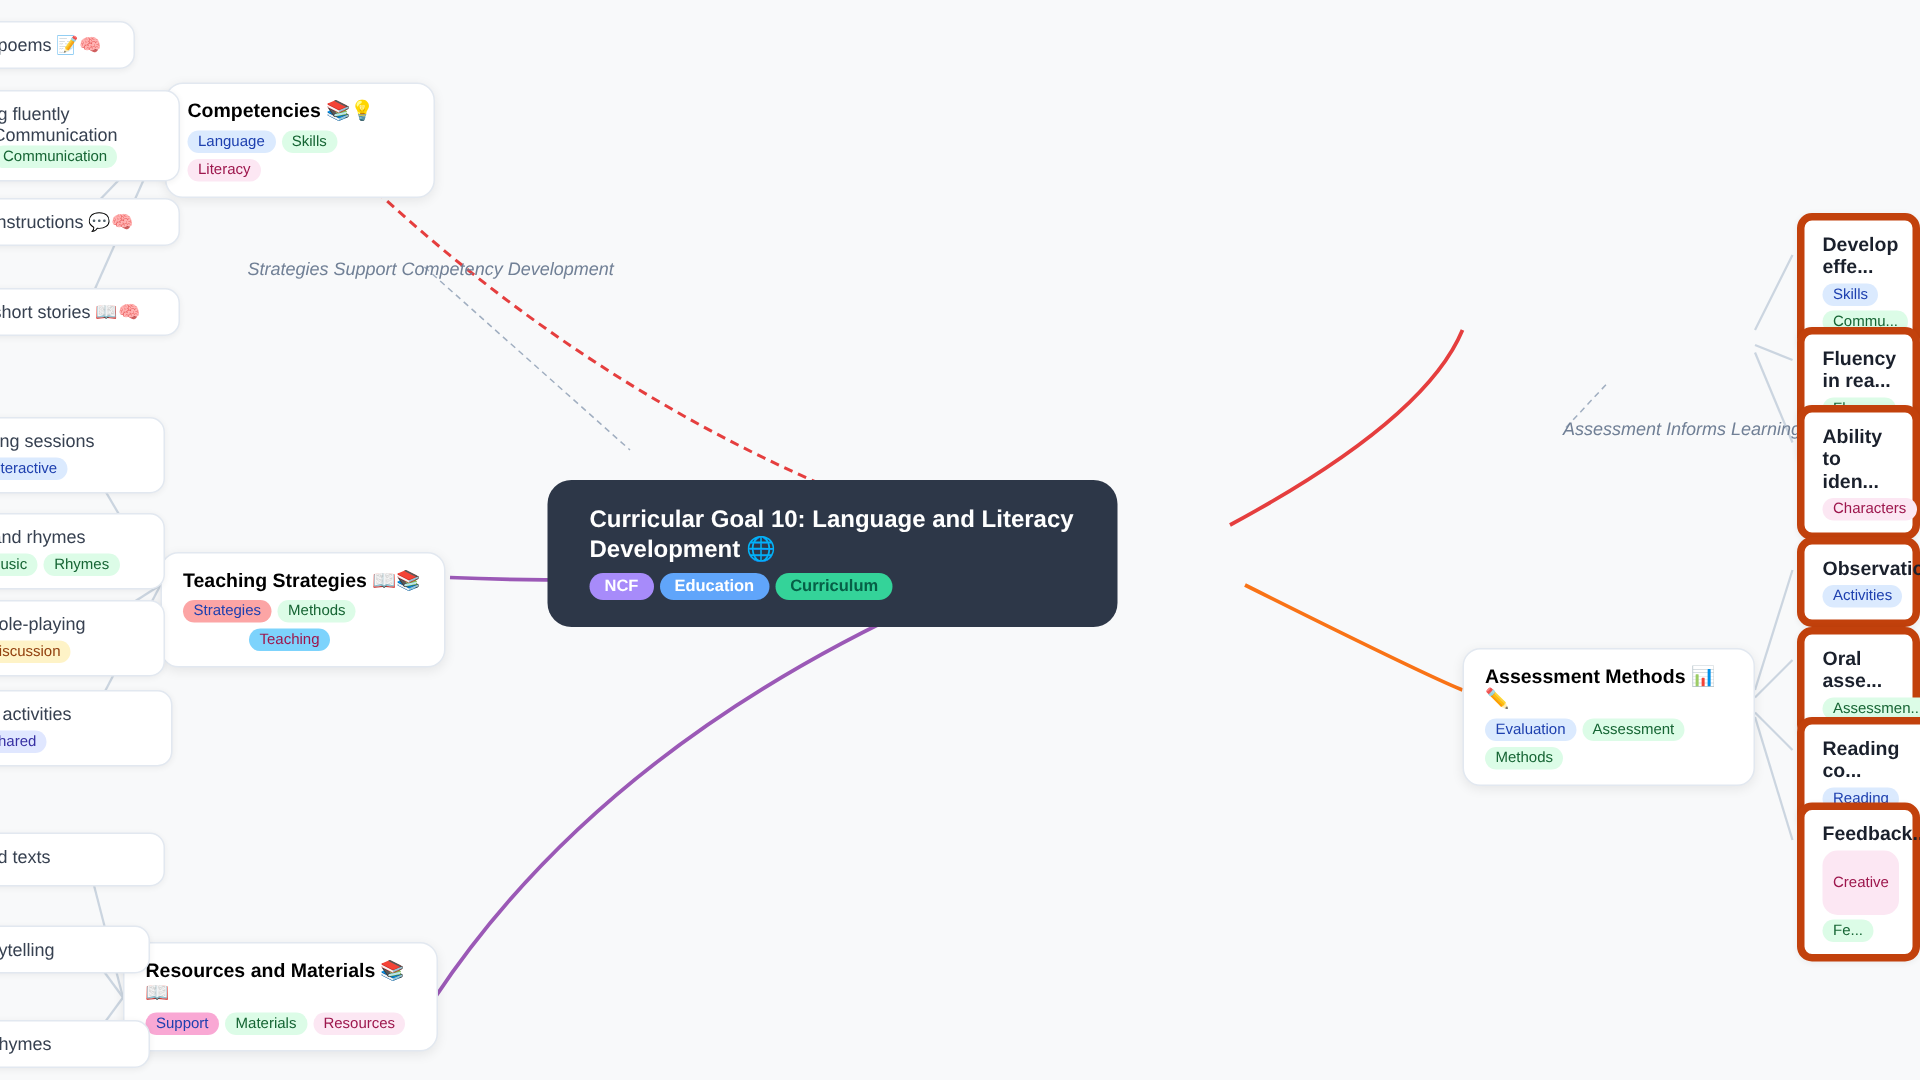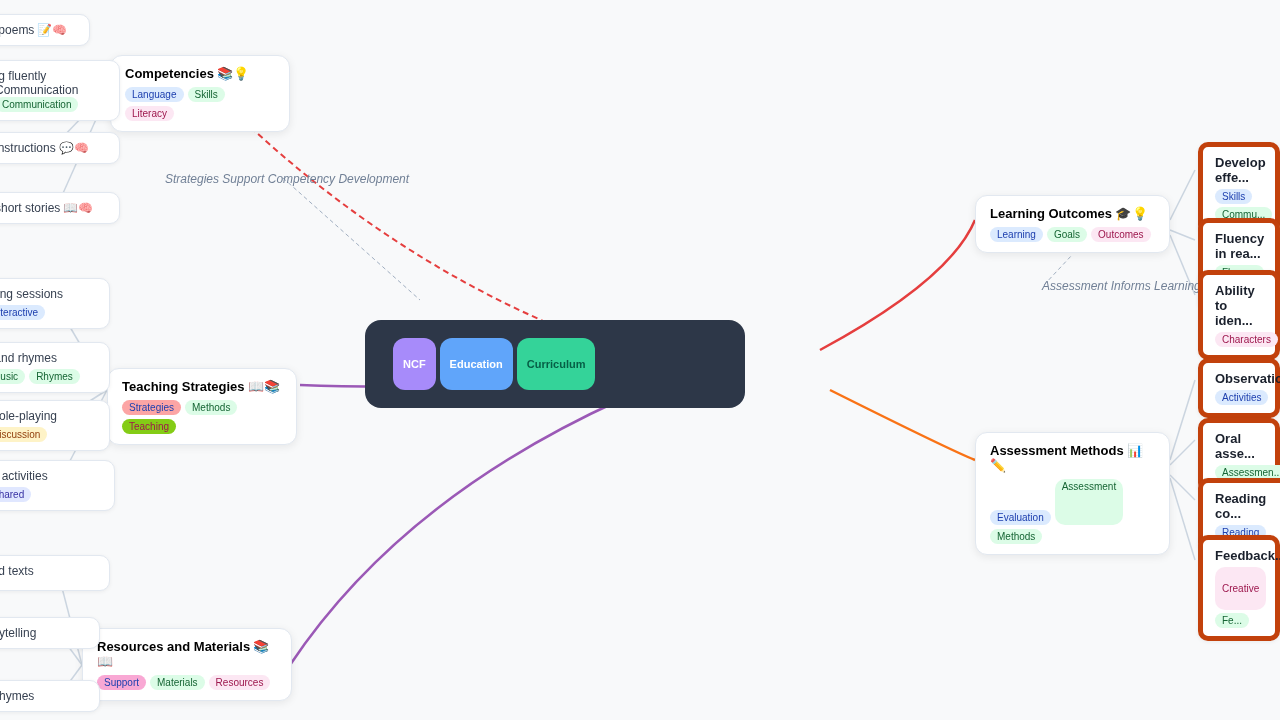"Learning Outcomes 🎓💡" div.node { html: <div> <div>Learning Outcomes 🎓💡</div> <div> <span>Learning</span> <span>Goals</span> <span>Outcomes</span> </div> </div> -> none }
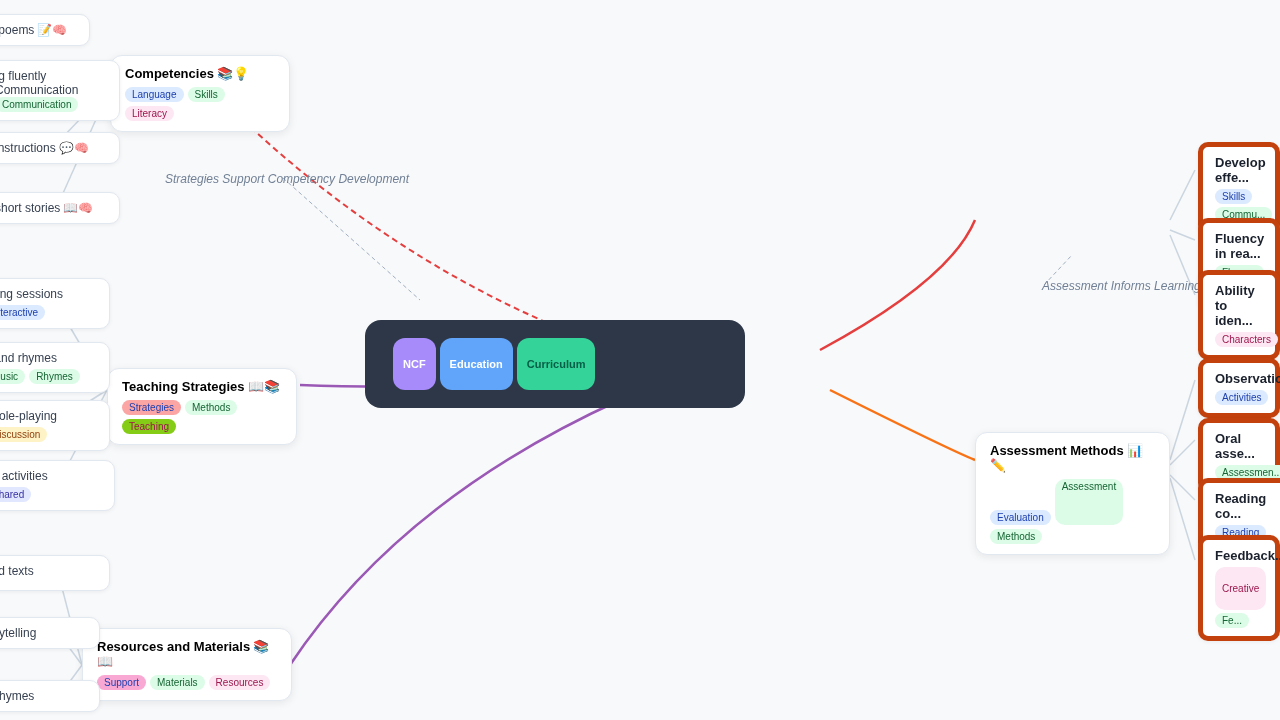"Curricular Goal 10: Language and" div.node-title { html: none -> <div>Curricular Goal 10: Language and Literacy Development 🌐</div> }
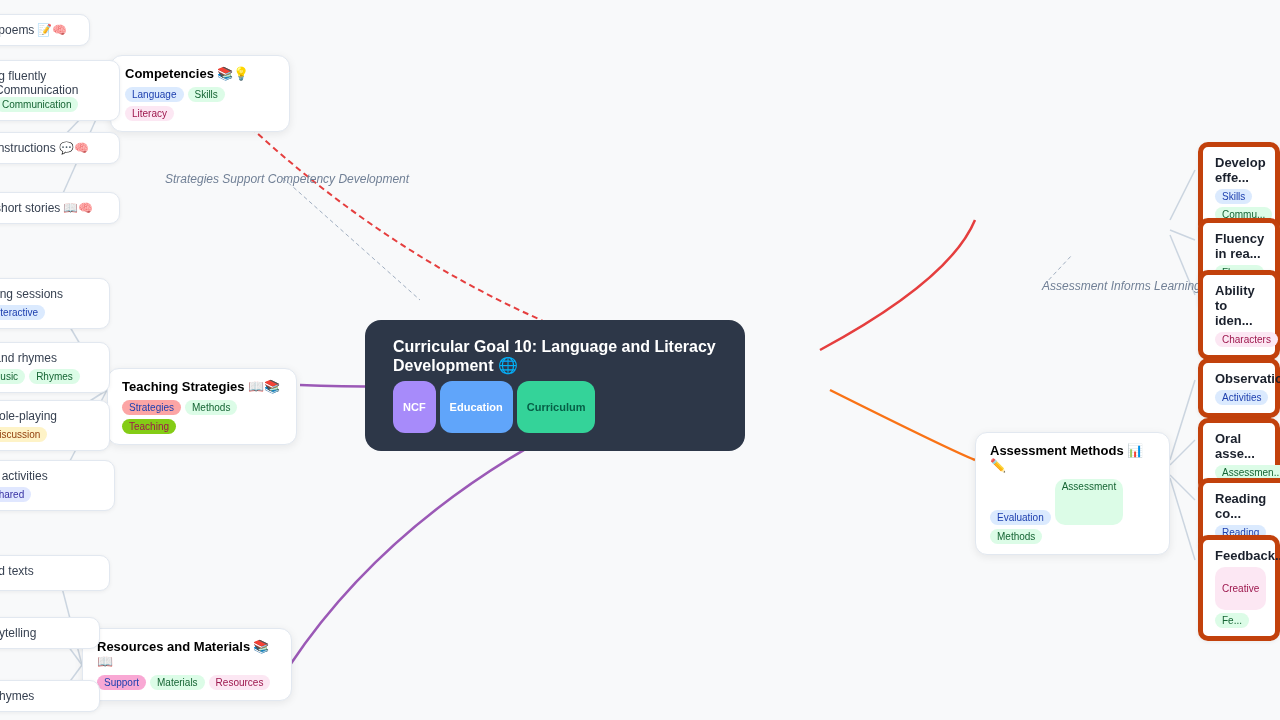"NCF" .center-tag { padding: 20px 10px -> 3px 10px }
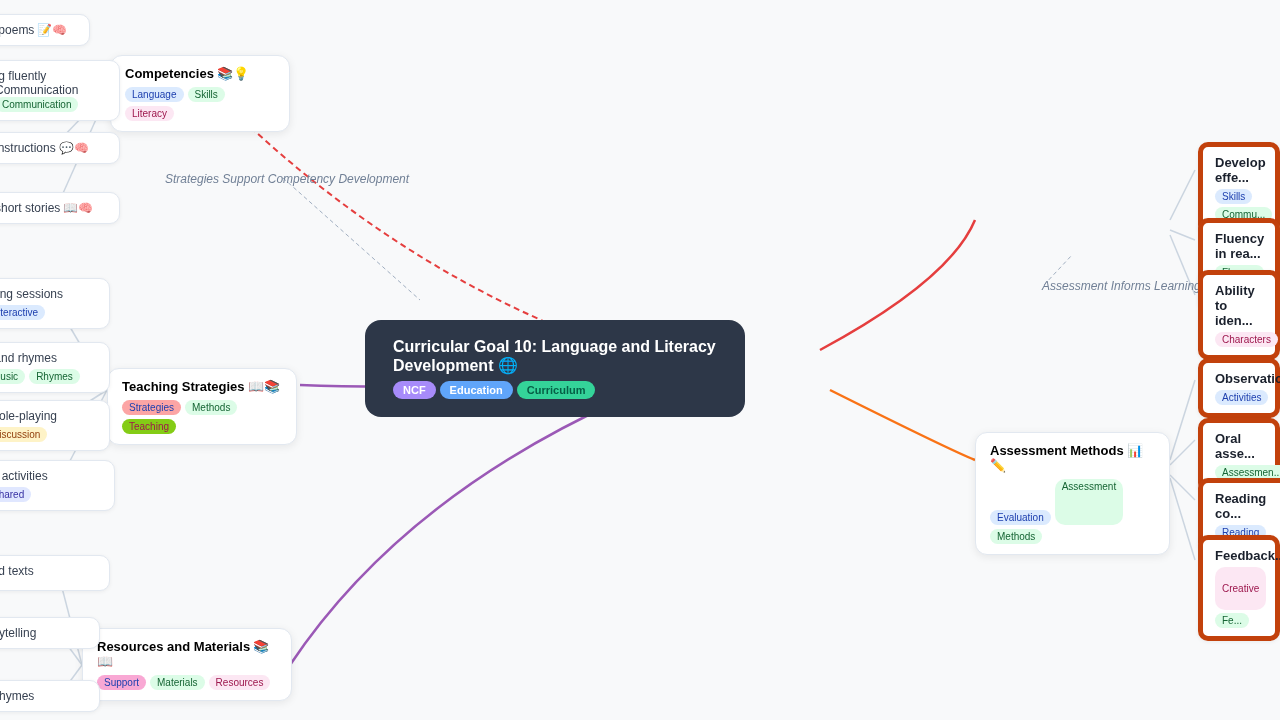"Teaching" .tag-teaching { background: #84cc16 -> #7dd3fc; margin-left: none -> 44px }
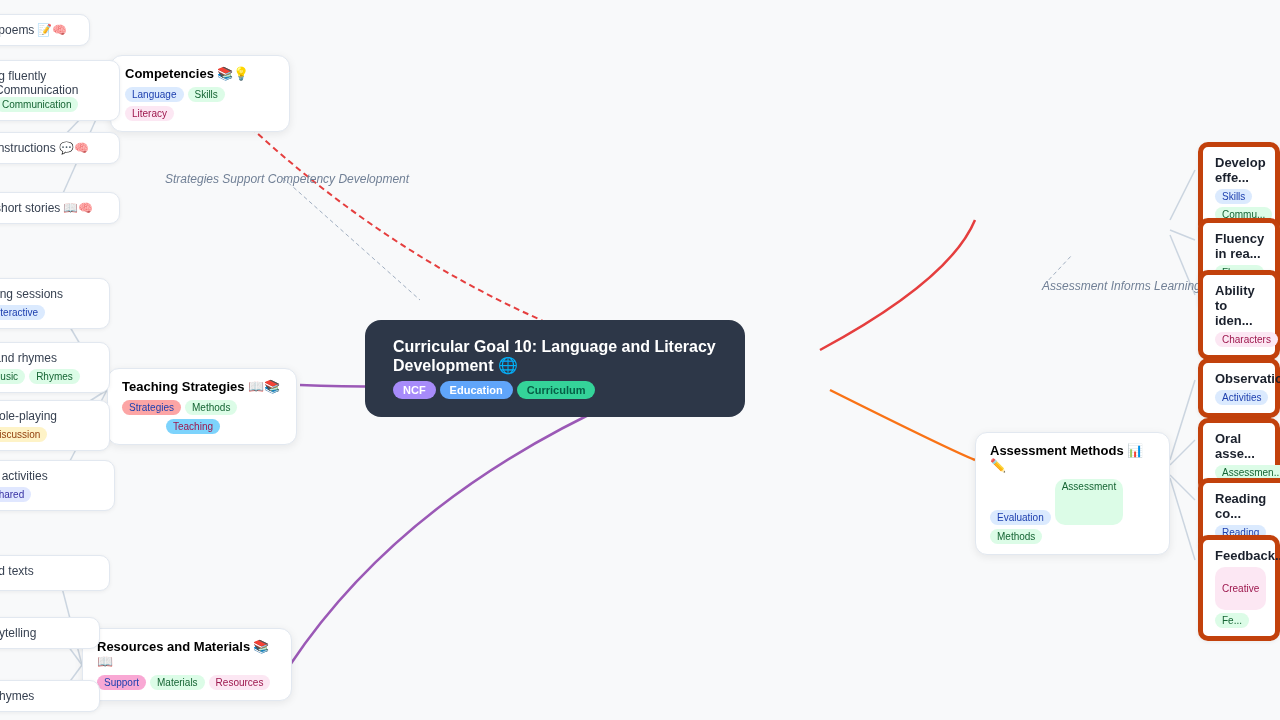"Evaluation" .tag-evaluation { margin-top: 31px -> none }
